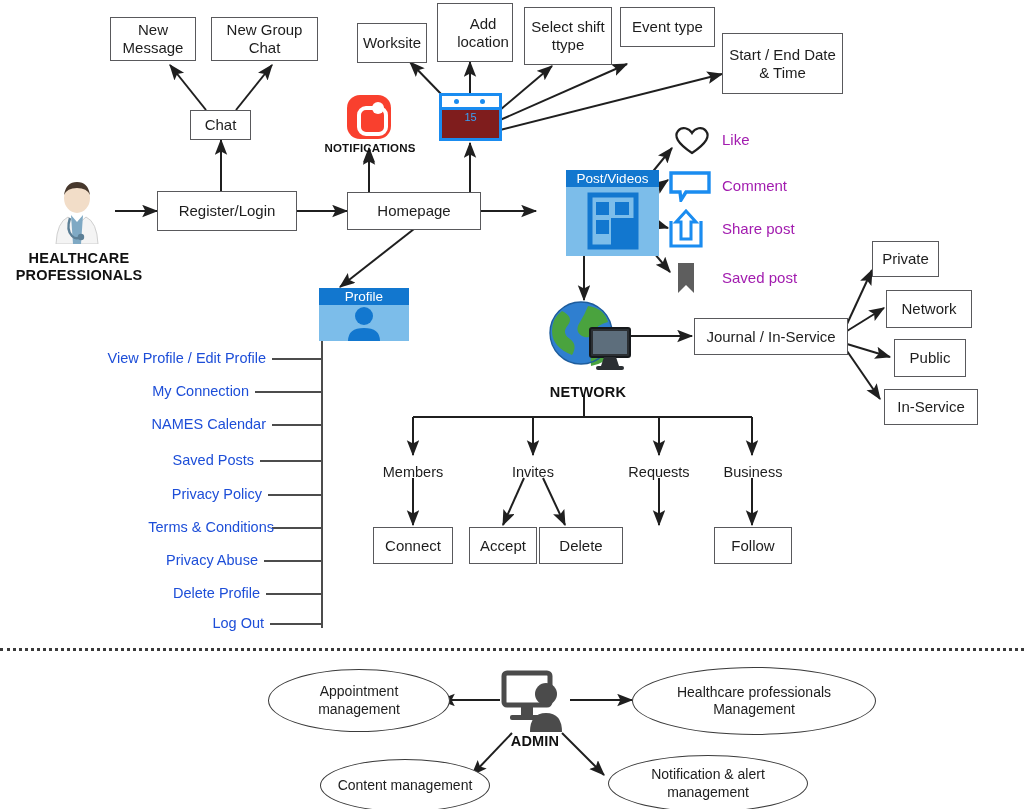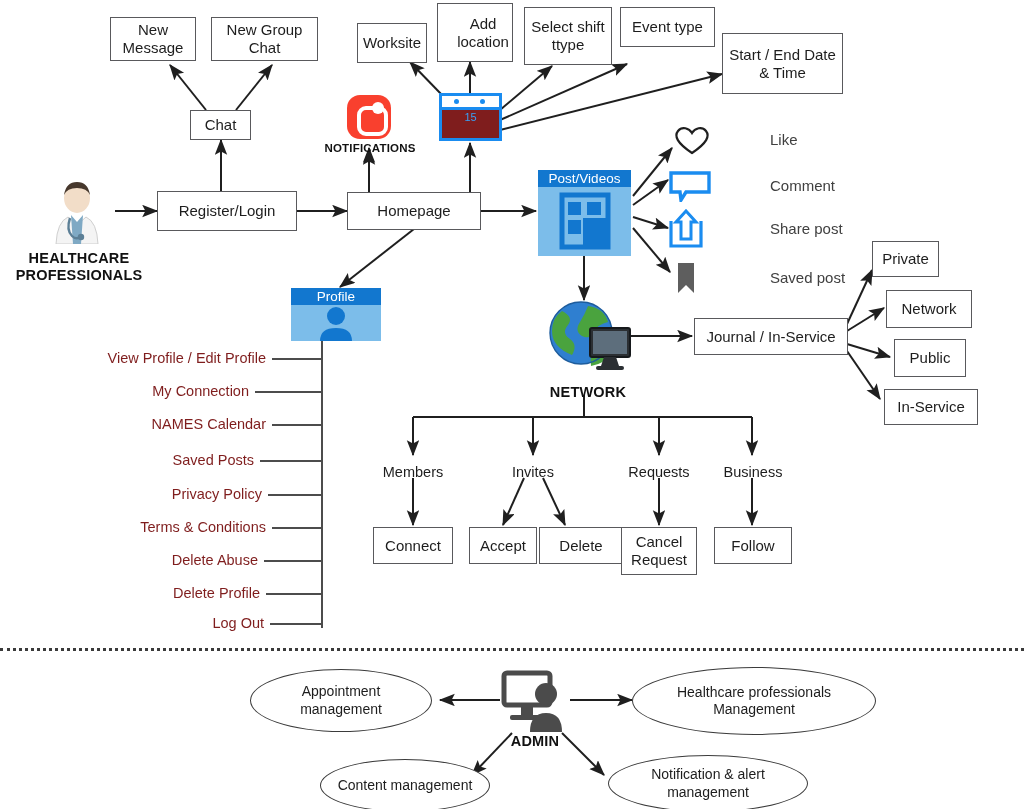"Like" .act-label { color: #404040 -> #a21caf; margin-left: 48px -> none }
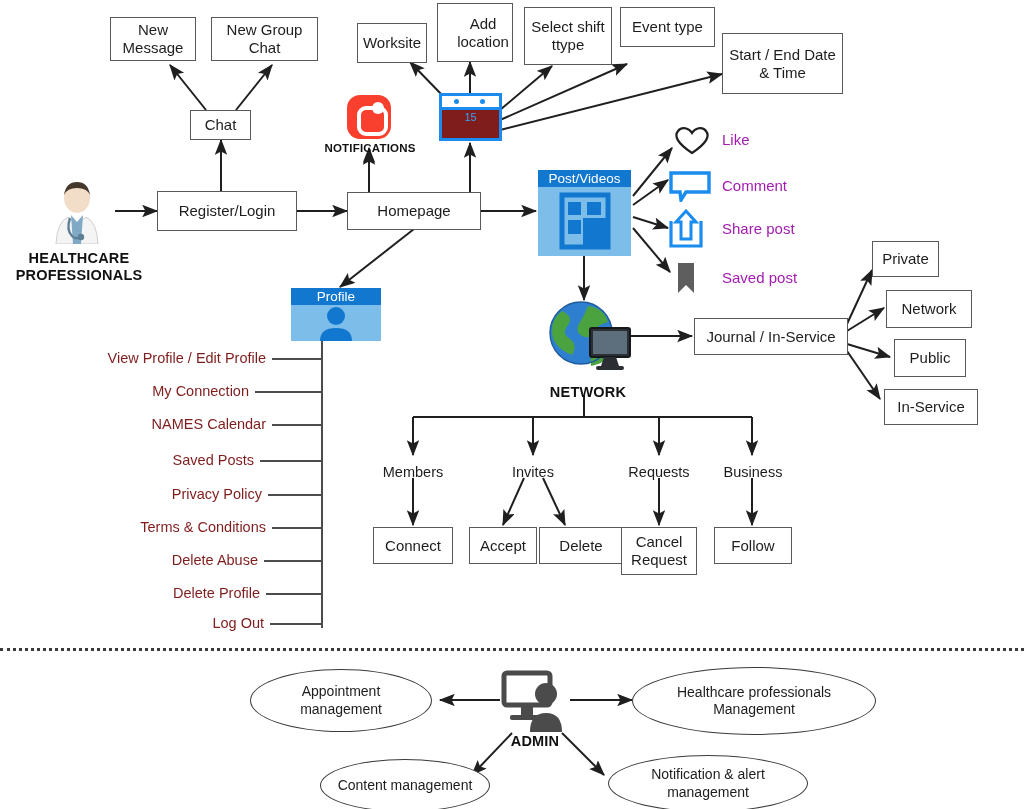"Post/Videos" .card { margin-left: none -> 28px }
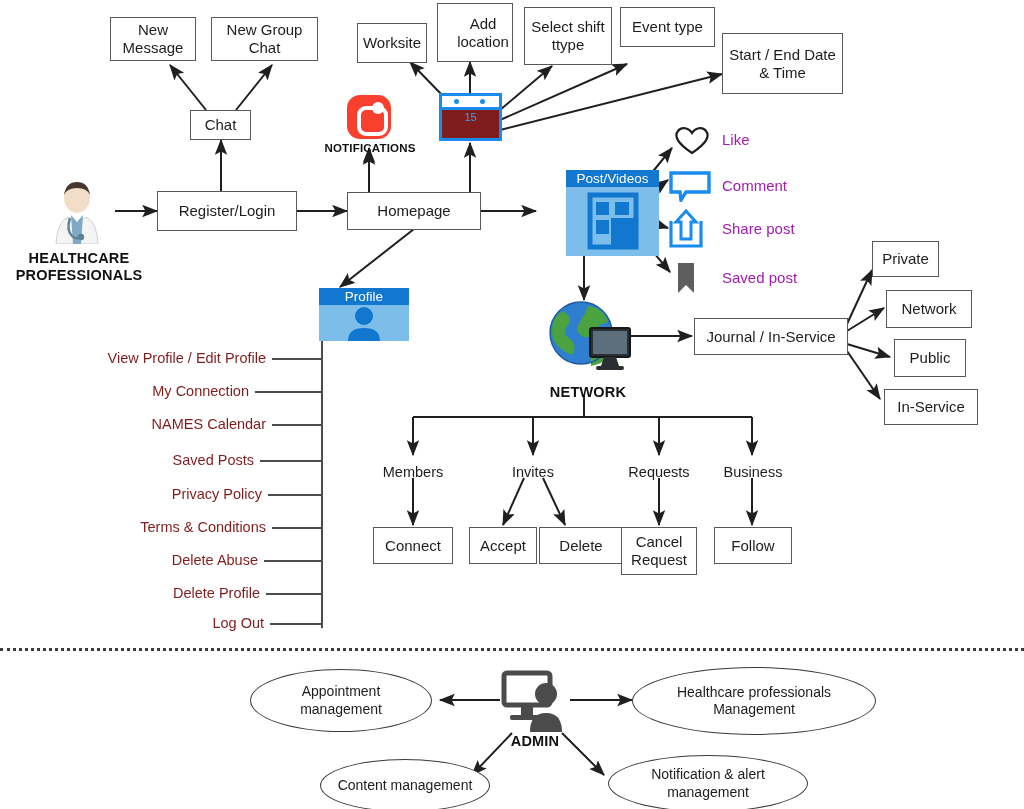"View Profile / Edit Profile" .menu-label { color: #7f1d1d -> #1d4ed8 }
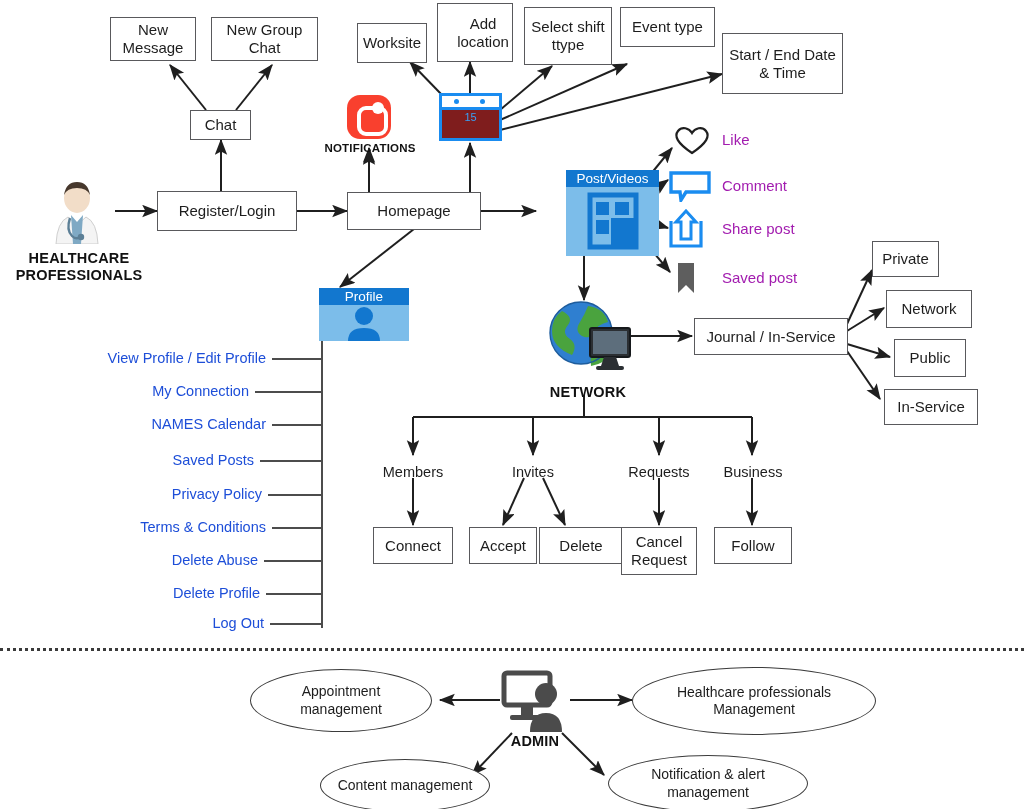"Terms & Conditions" div.menu-label { left: 0px -> 8px }
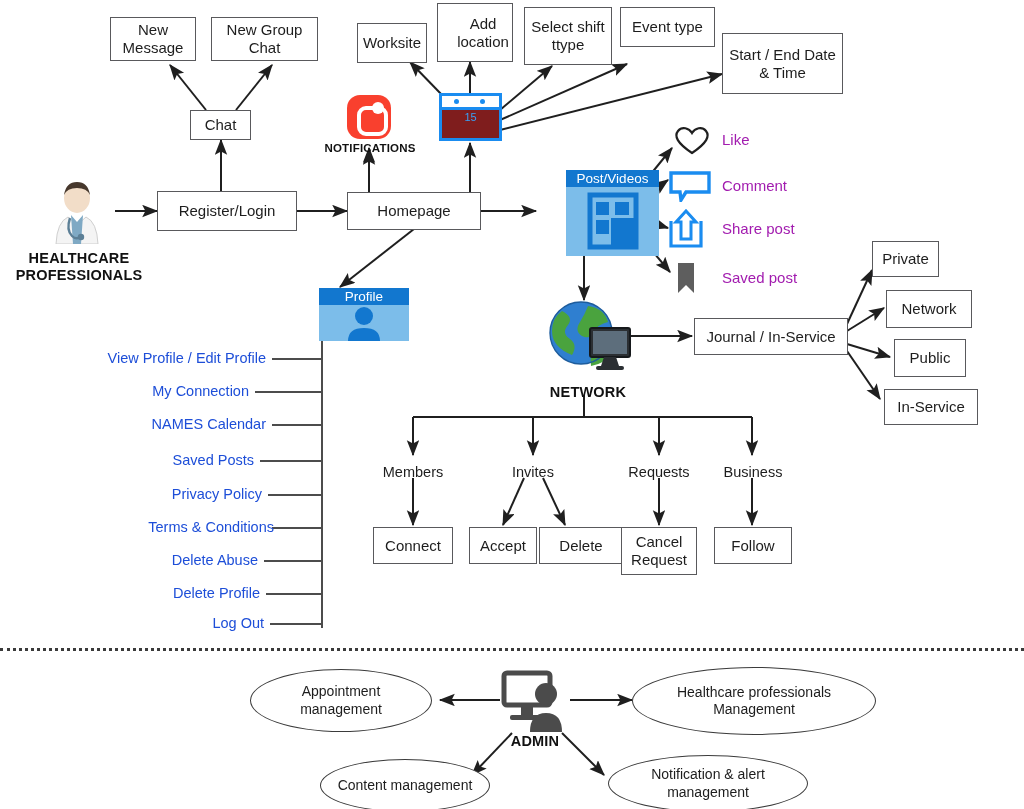"Cancel" div.node { html: <div> <span> <span>Cancel</span><br> <span>Request</span> </span> </div> -> none }
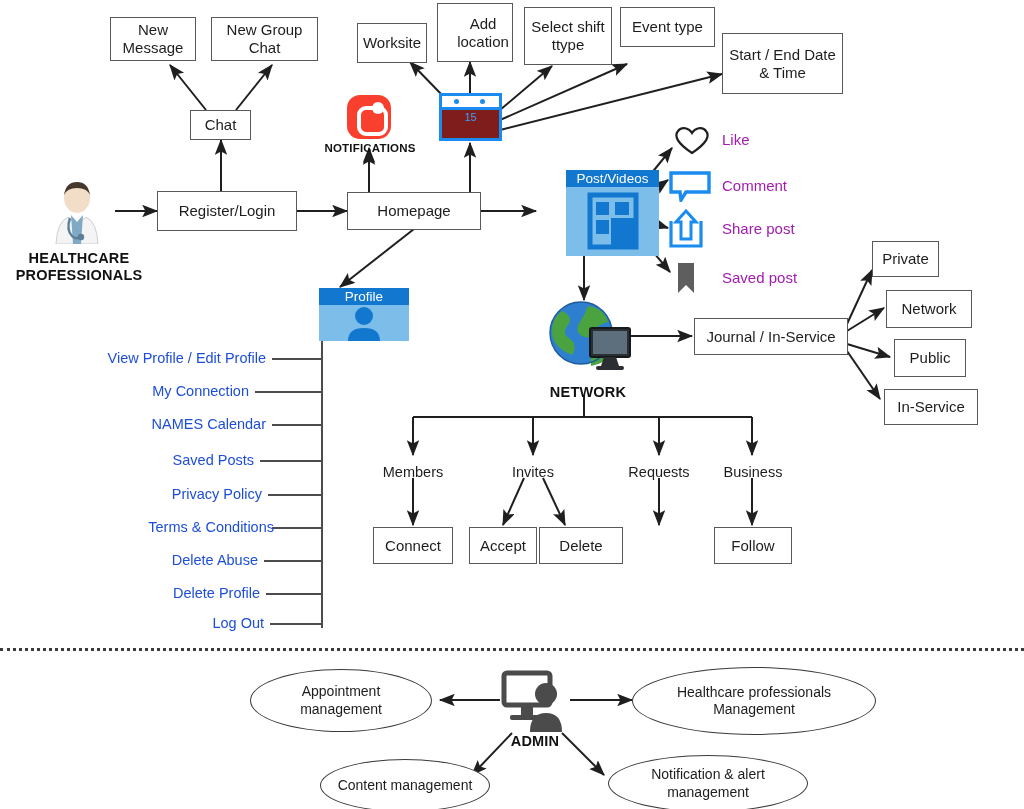"Delete Abuse" div.menu-label { text: Delete -> Privacy }
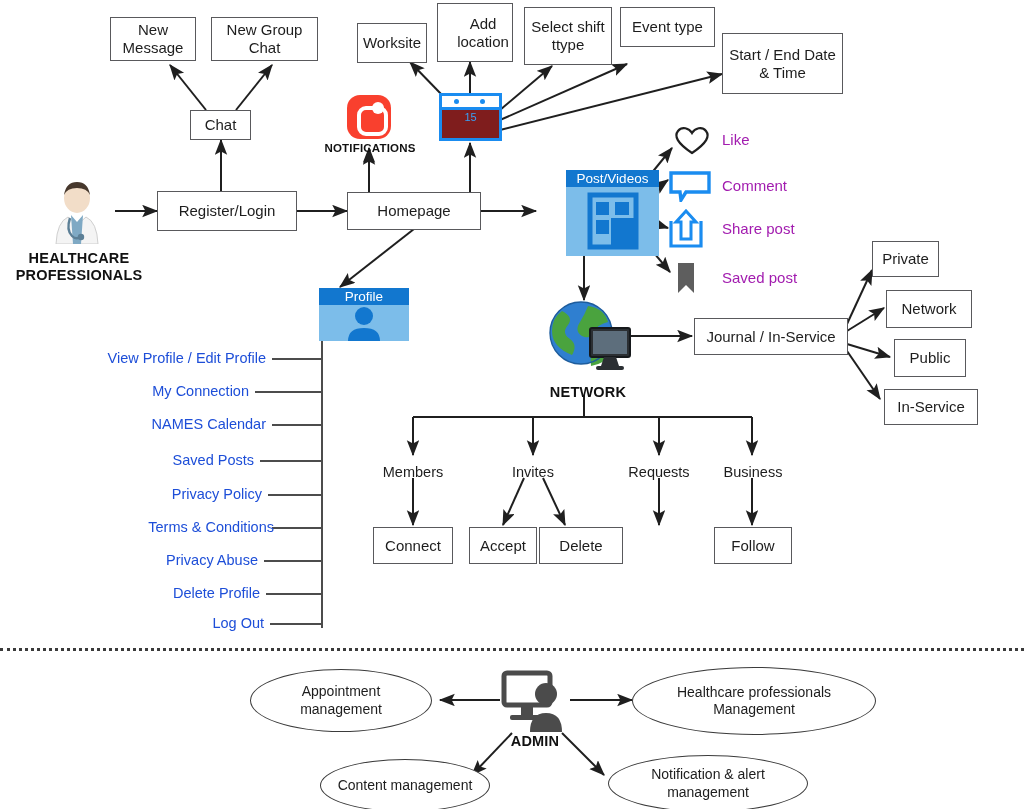"Appointment" div.ellipse { left: 250px -> 268px }
